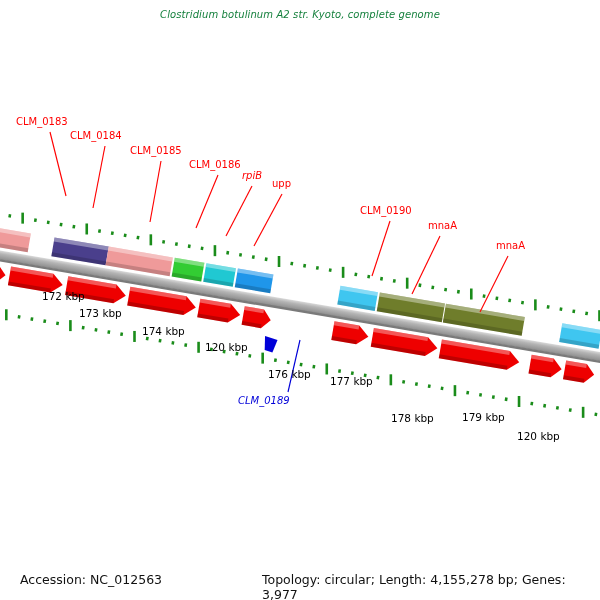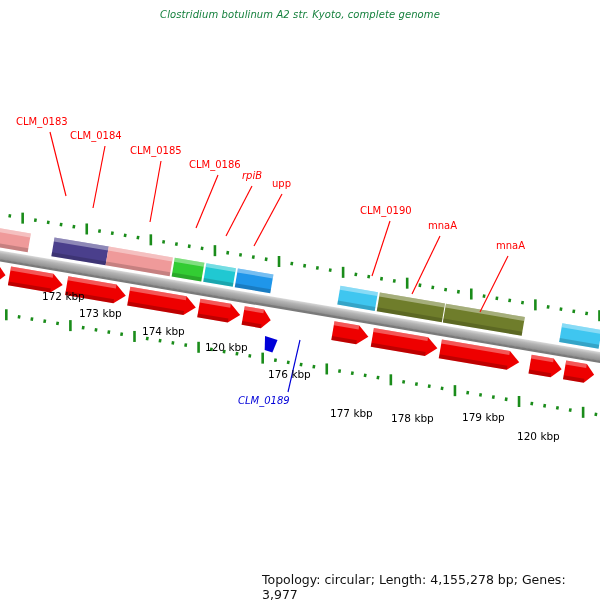"177 kbp" div.rul { margin-top: 32px -> none }
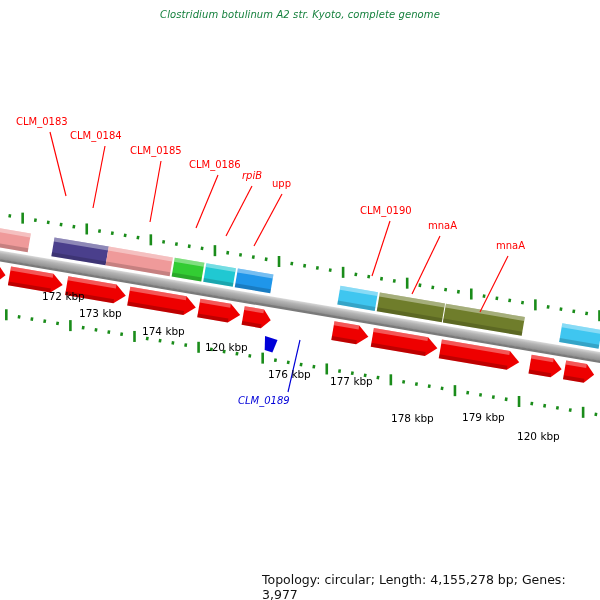"Accession: NC_012563" div.footer-left { html: none -> <div>Accession: NC_012563</div> }
